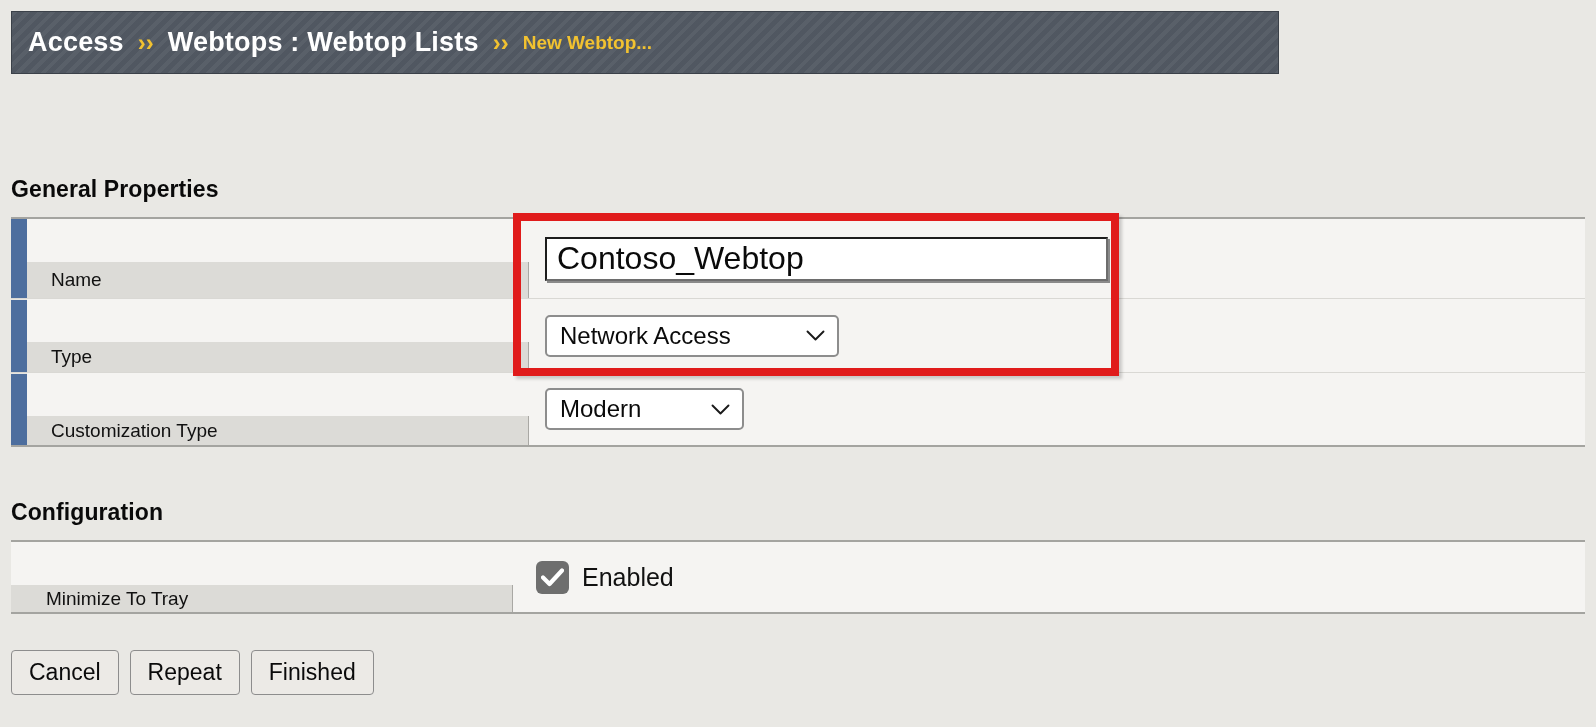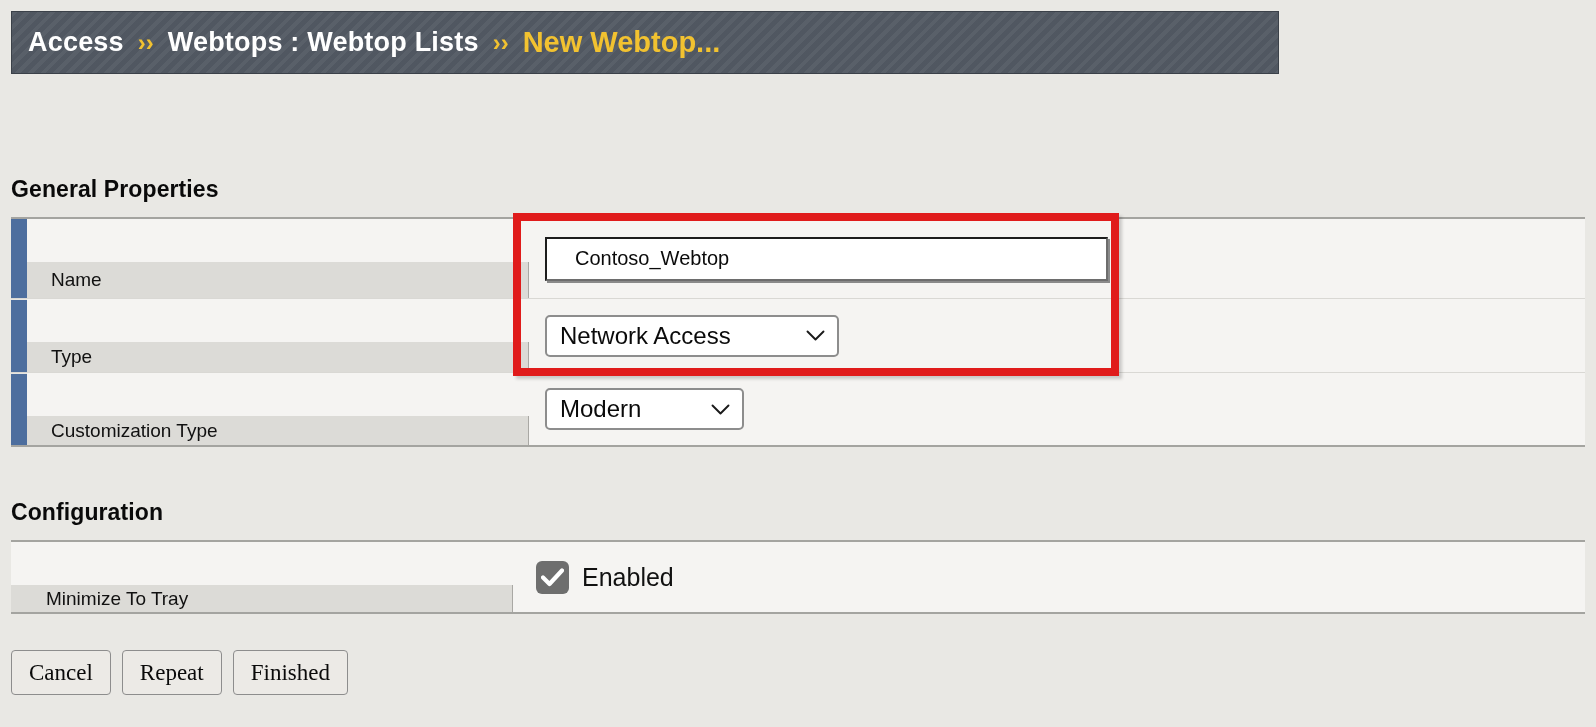"New Webtop..." .crumb-current { font-size: 29px -> 19px }
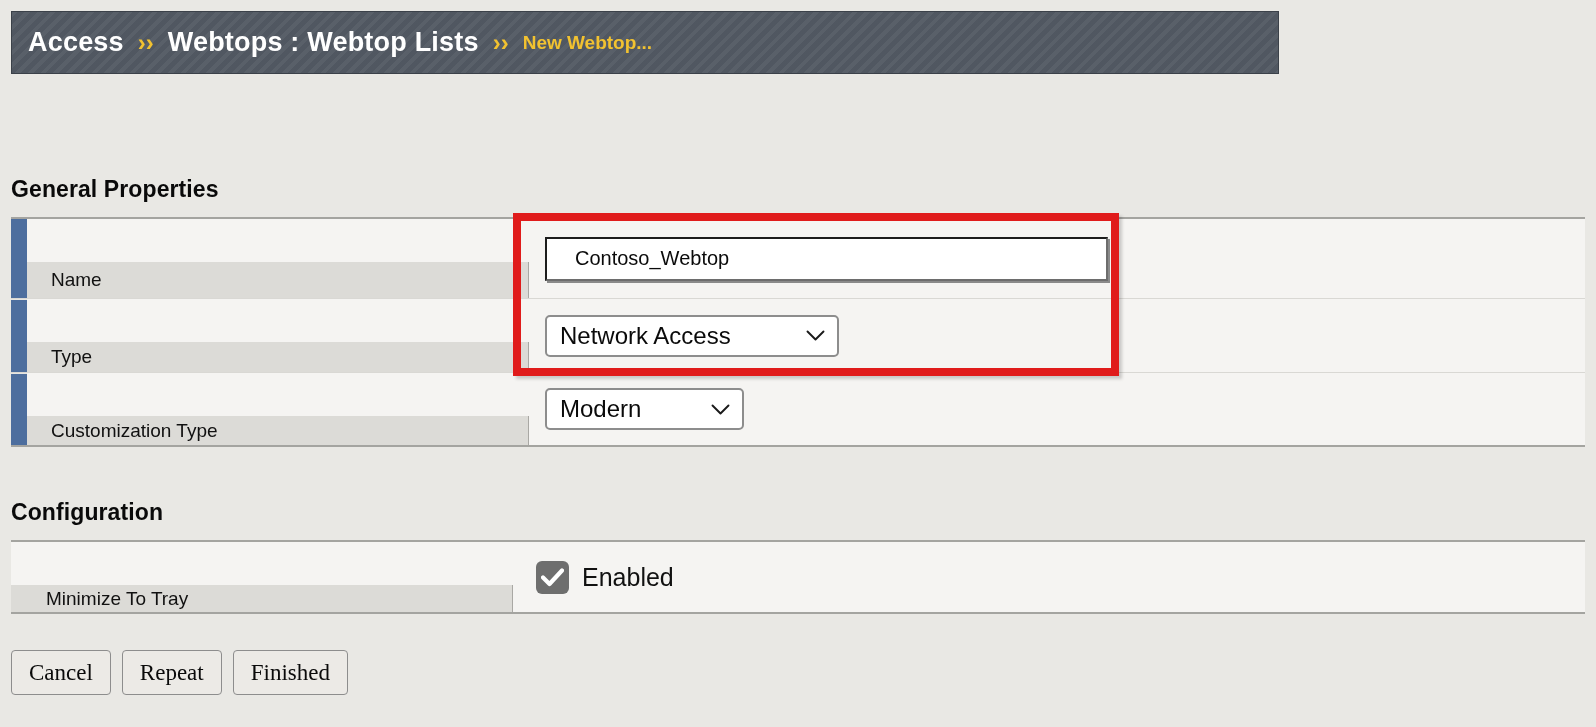"Contoso_Webtop" .text-input { font-size: 20px -> 32px; padding: 0 28px -> 0 10px }
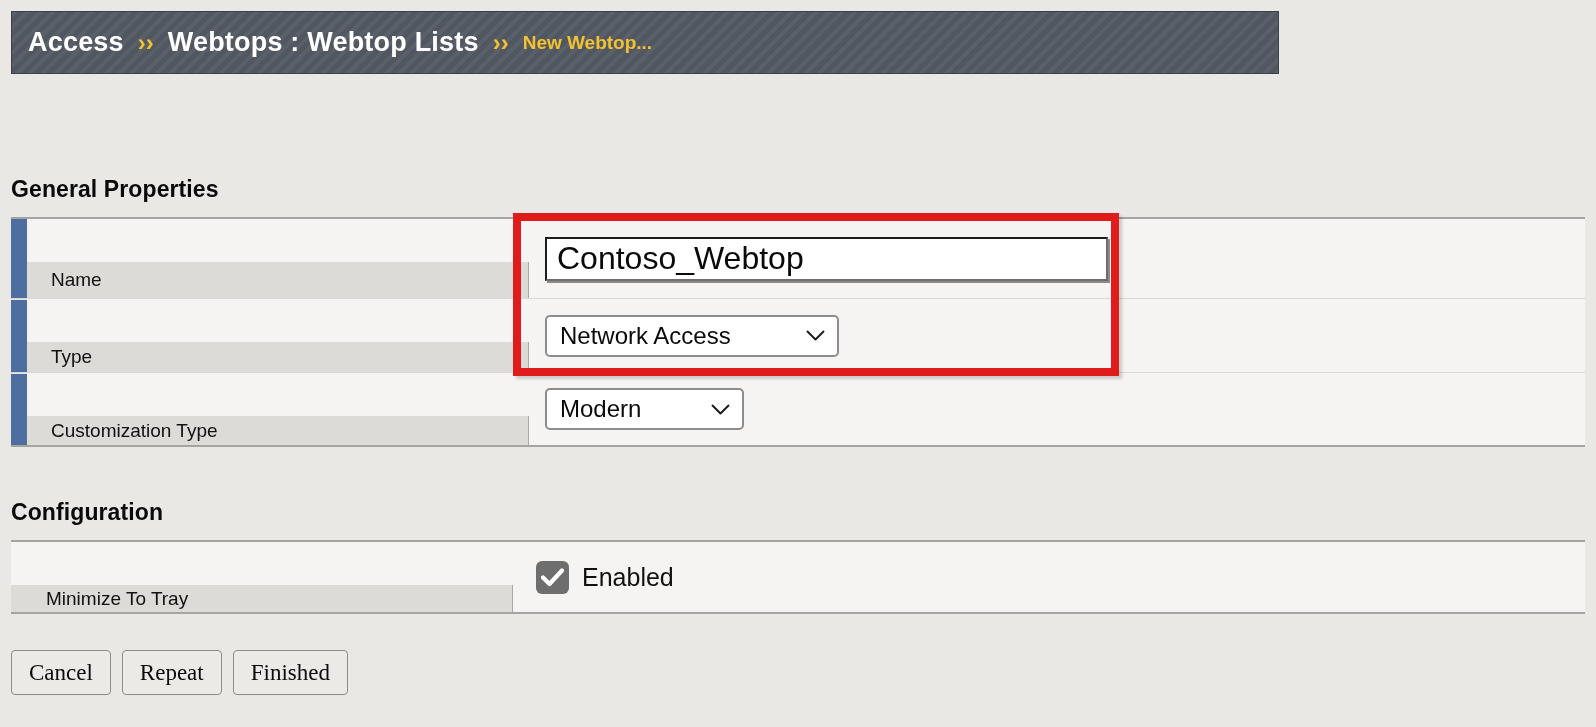"Cancel" .btn { font-family: Liberation Serif, serif -> Liberation Sans, sans-serif }
